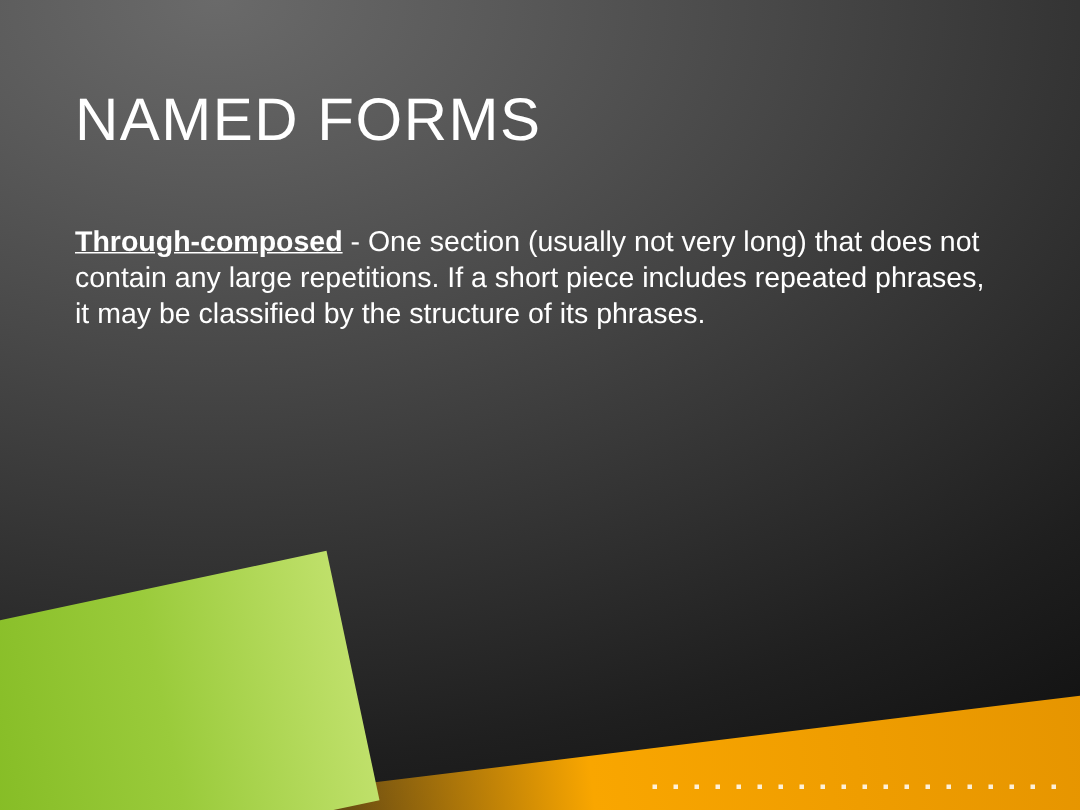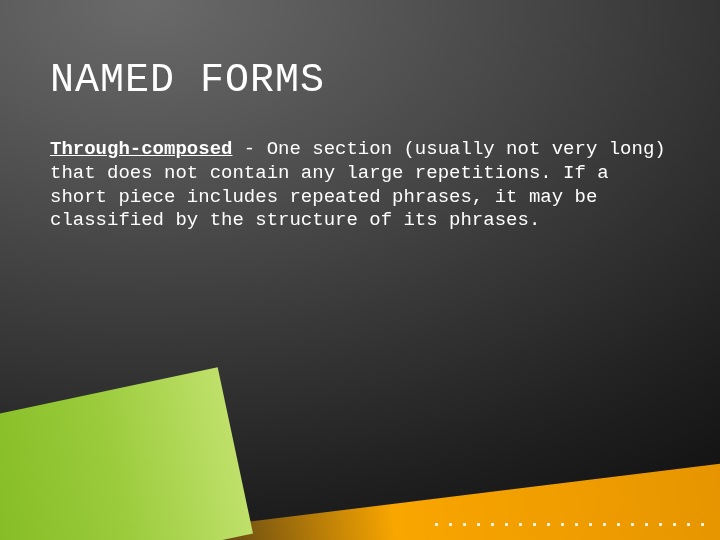"NAMED FORMS" .slide { font-family: Liberation Mono, monospace -> Liberation Sans, sans-serif }
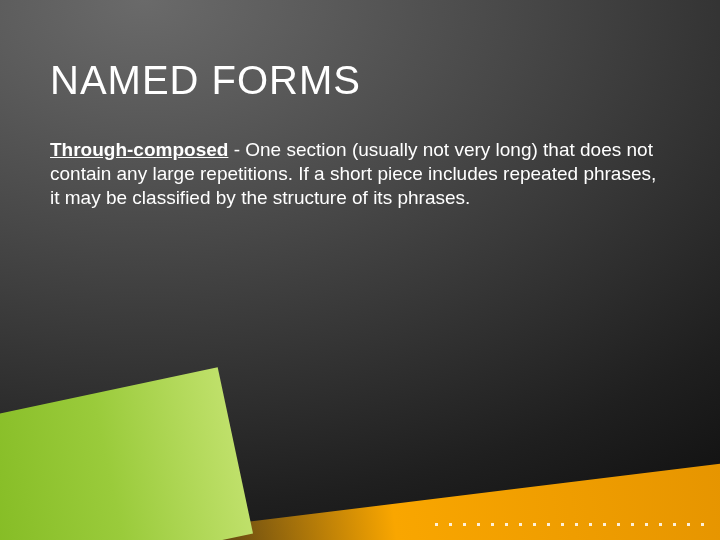"Through-composed - One section (usually" .body p { margin-top: none -> 12px }
